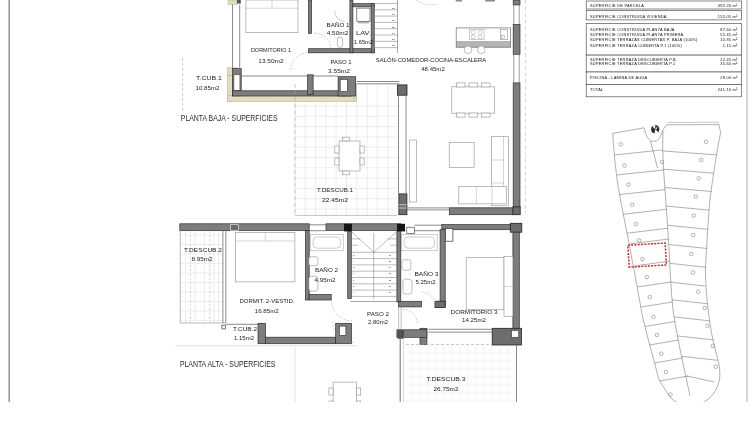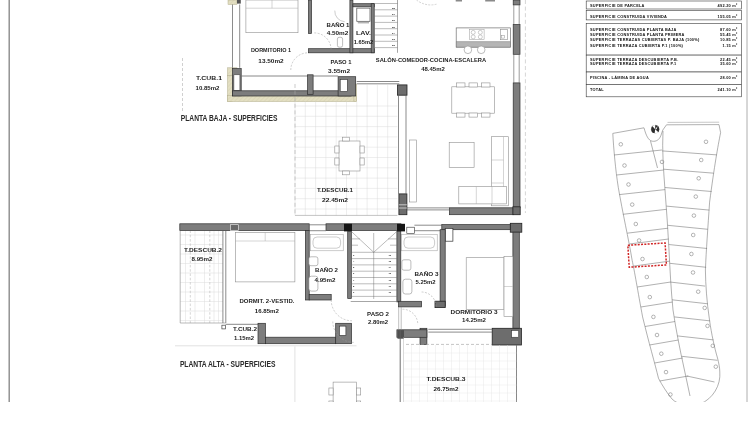"PLANTA BAJA - SUPERFICIES" #sheet { font-weight: bold -> none }
